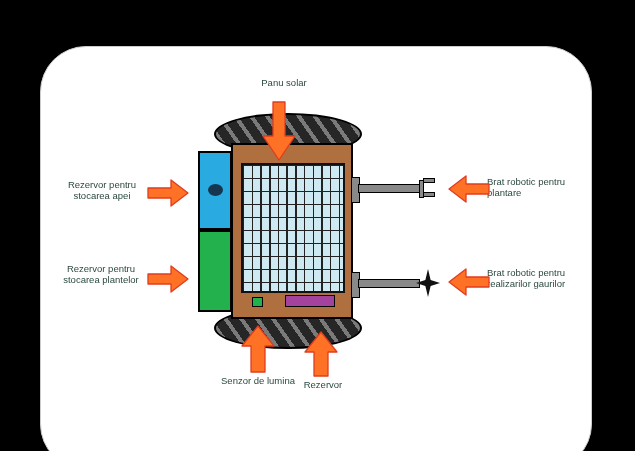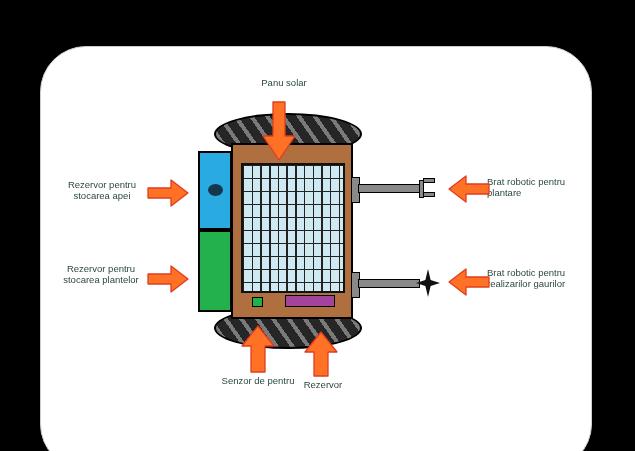"Senzor de pentru" div.label { text: pentru -> lumina }
